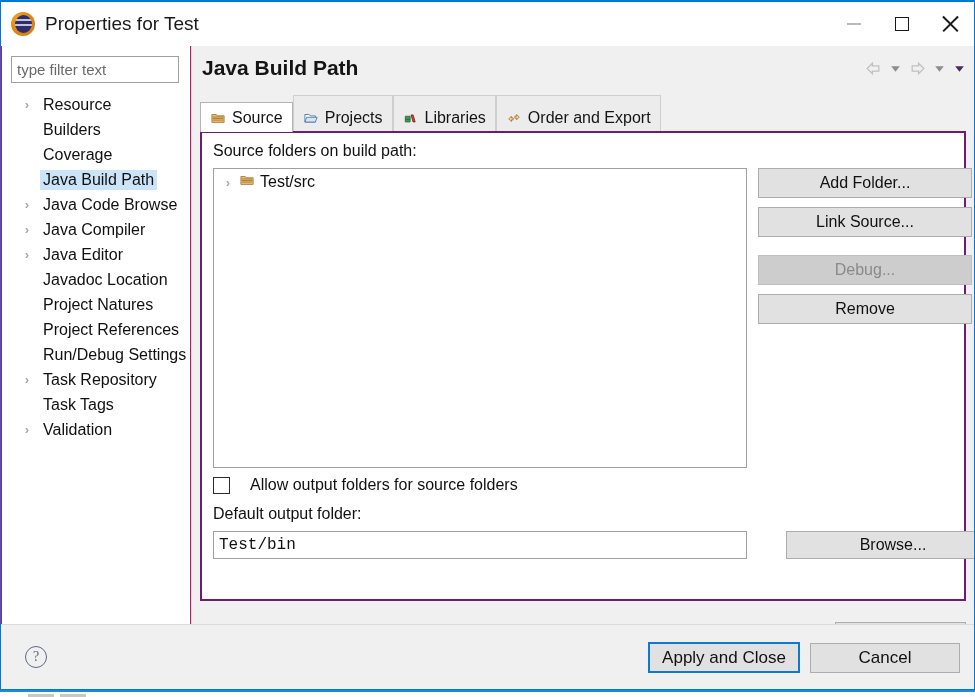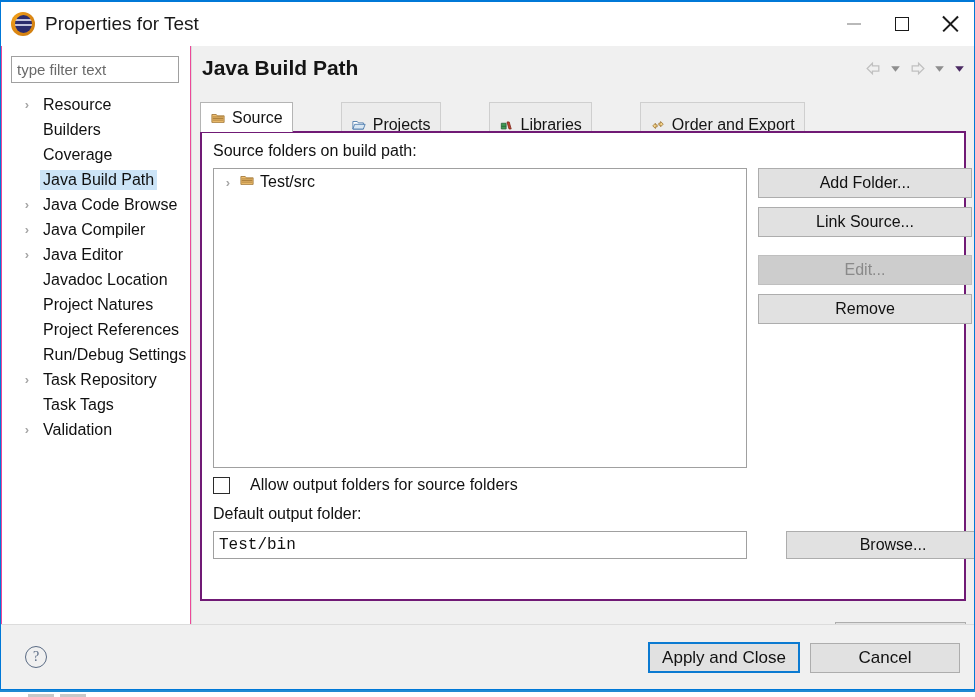"Properties for Test" #window { background: #ec4899 -> #be185d }
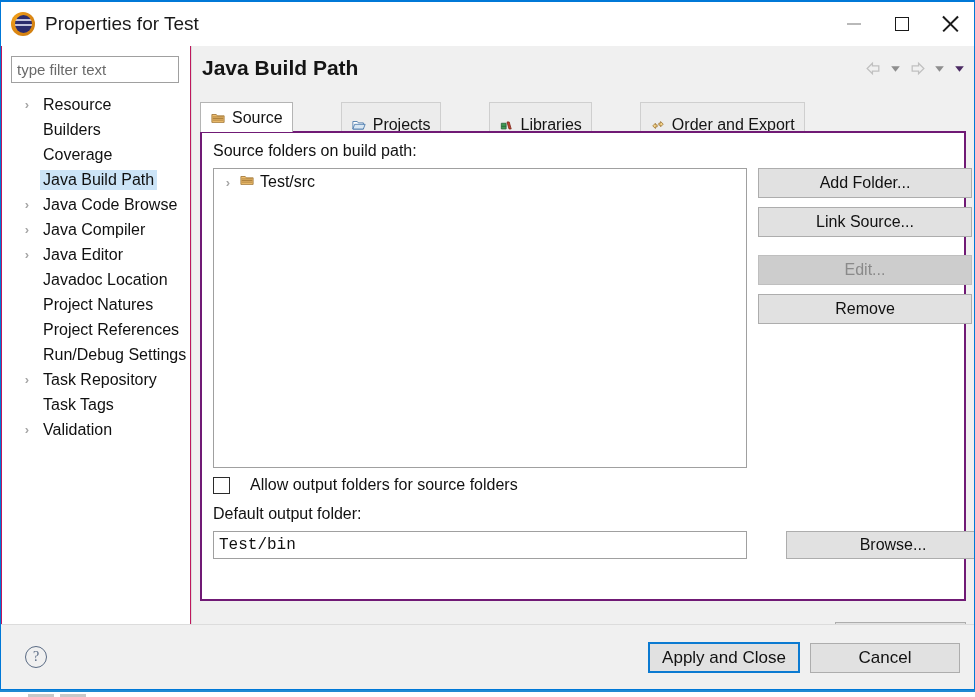"Source" #tabs { align-items: flex-start -> center; gap: 48px -> none }
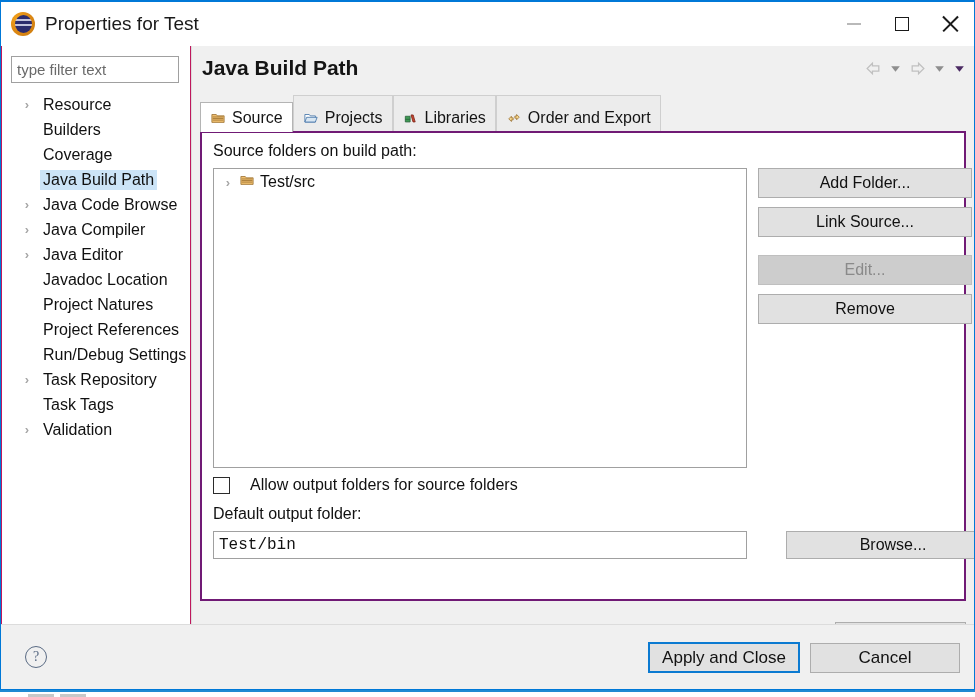"Edit..." button.sbtn { text: Edit -> Debug }
